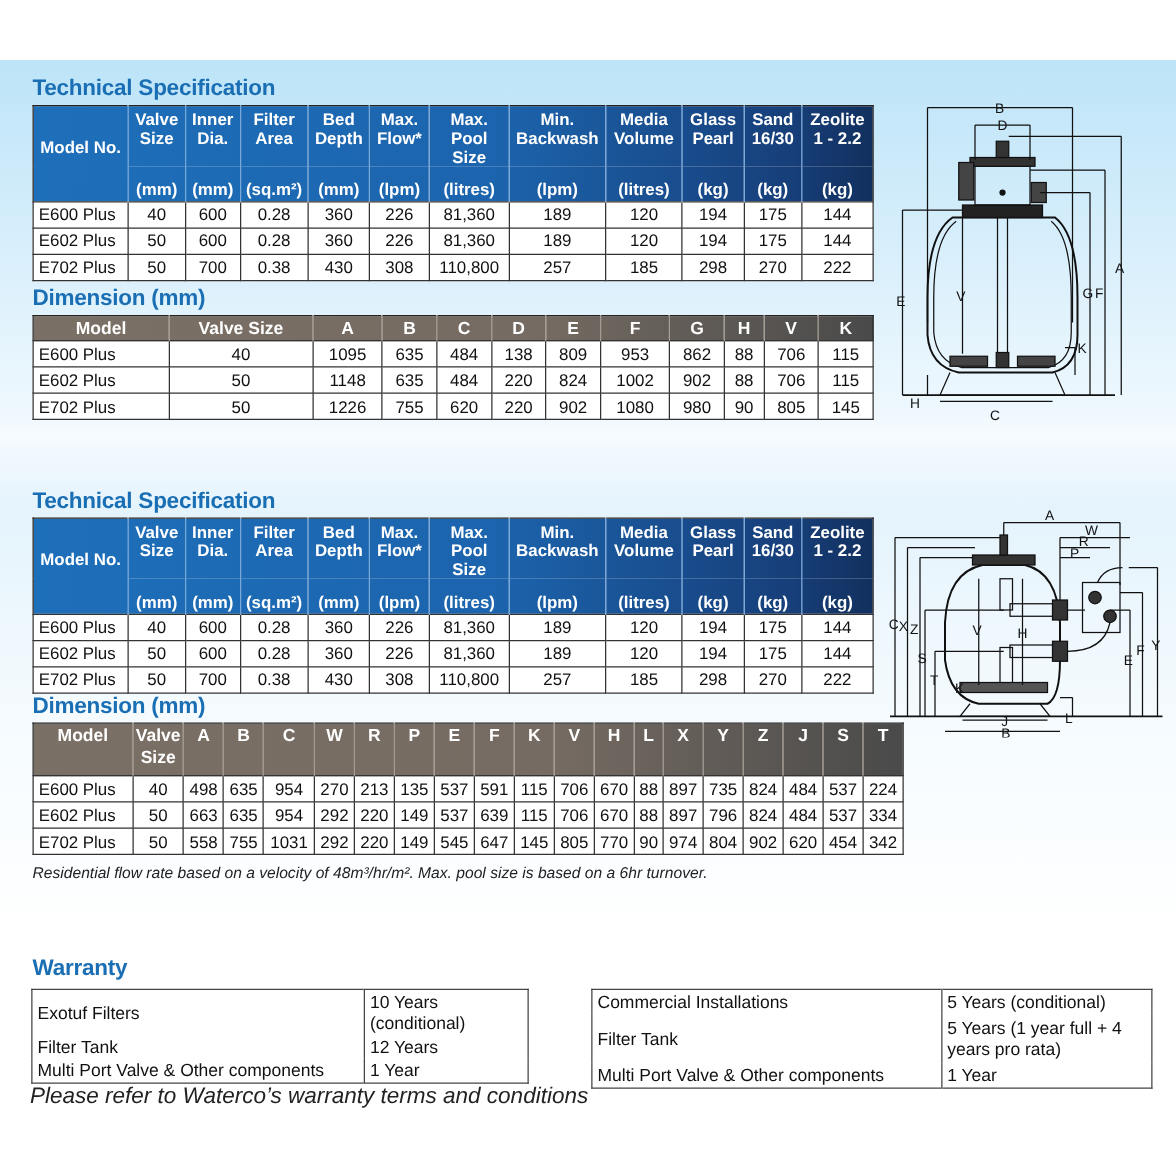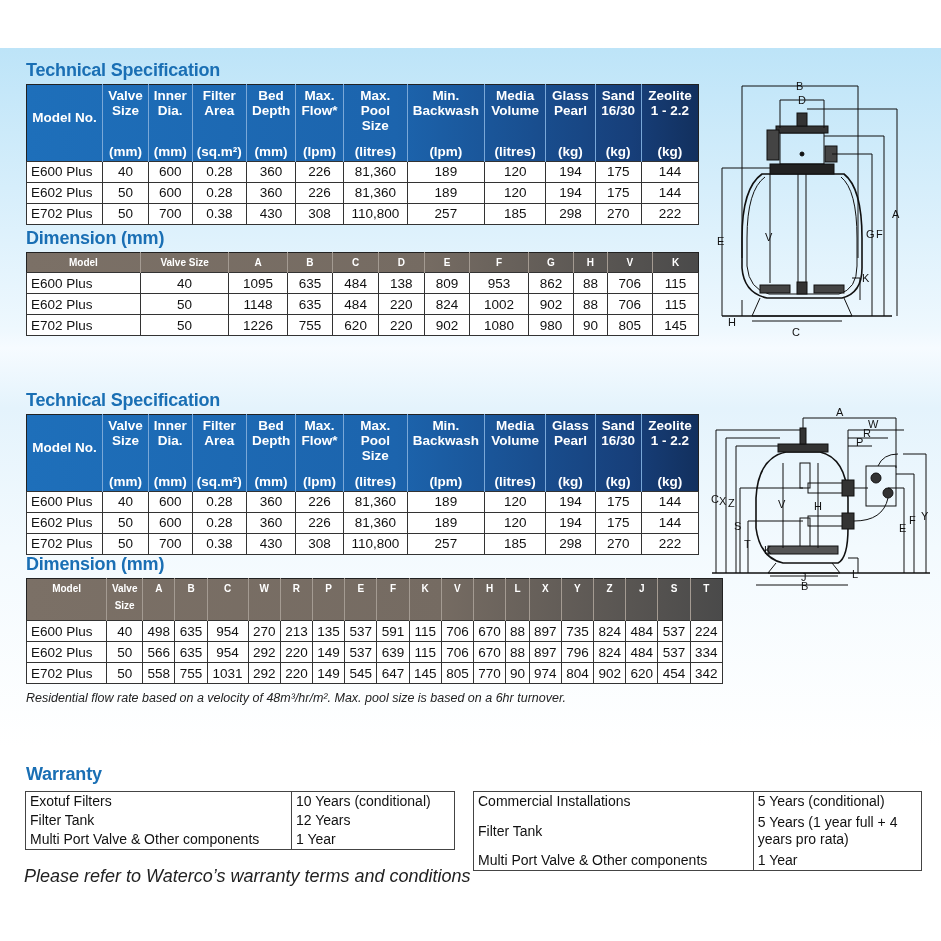"Model" table.dim th { font-size: 10px -> 14px }
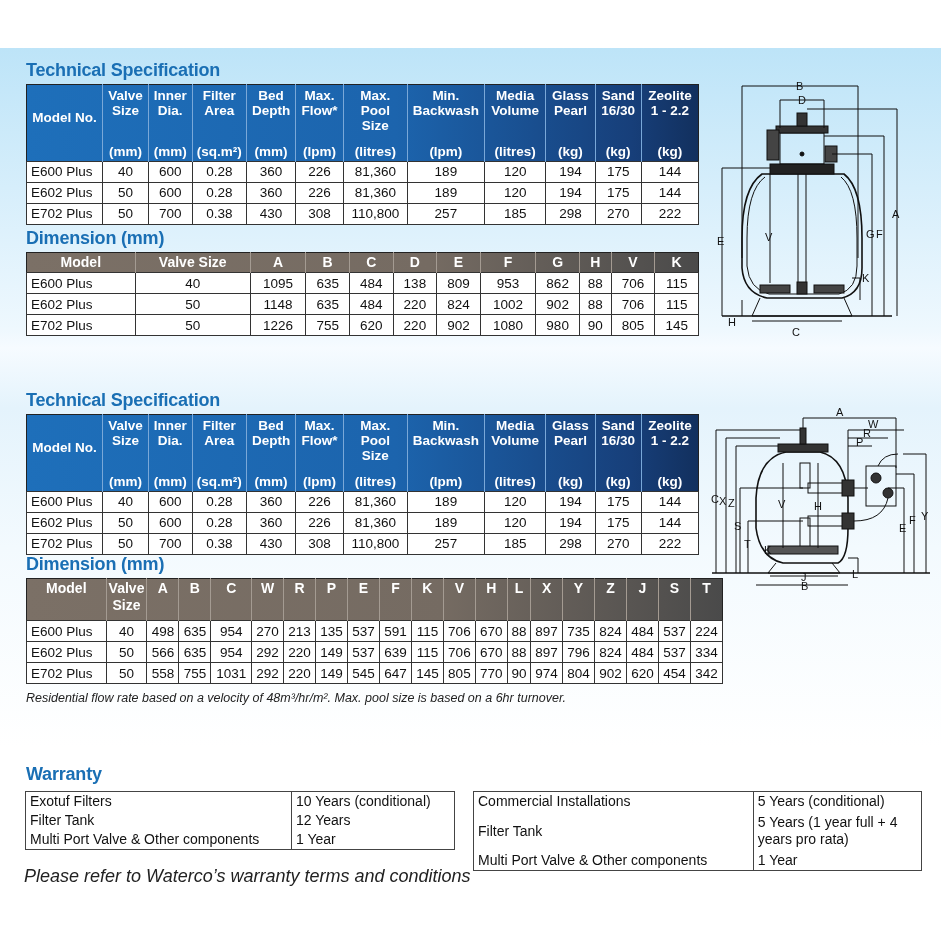"566" td { text: 566 -> 663 }
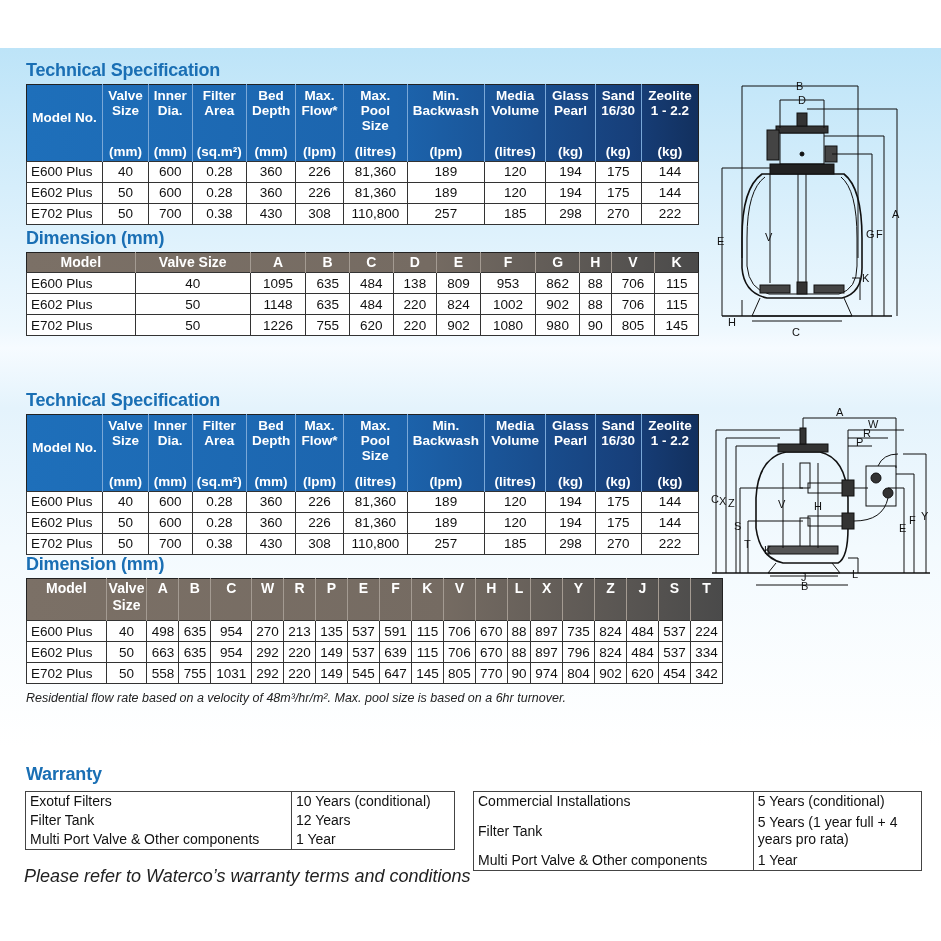"Exotuf Filters" table.warranty { width: 430px -> 398px }
